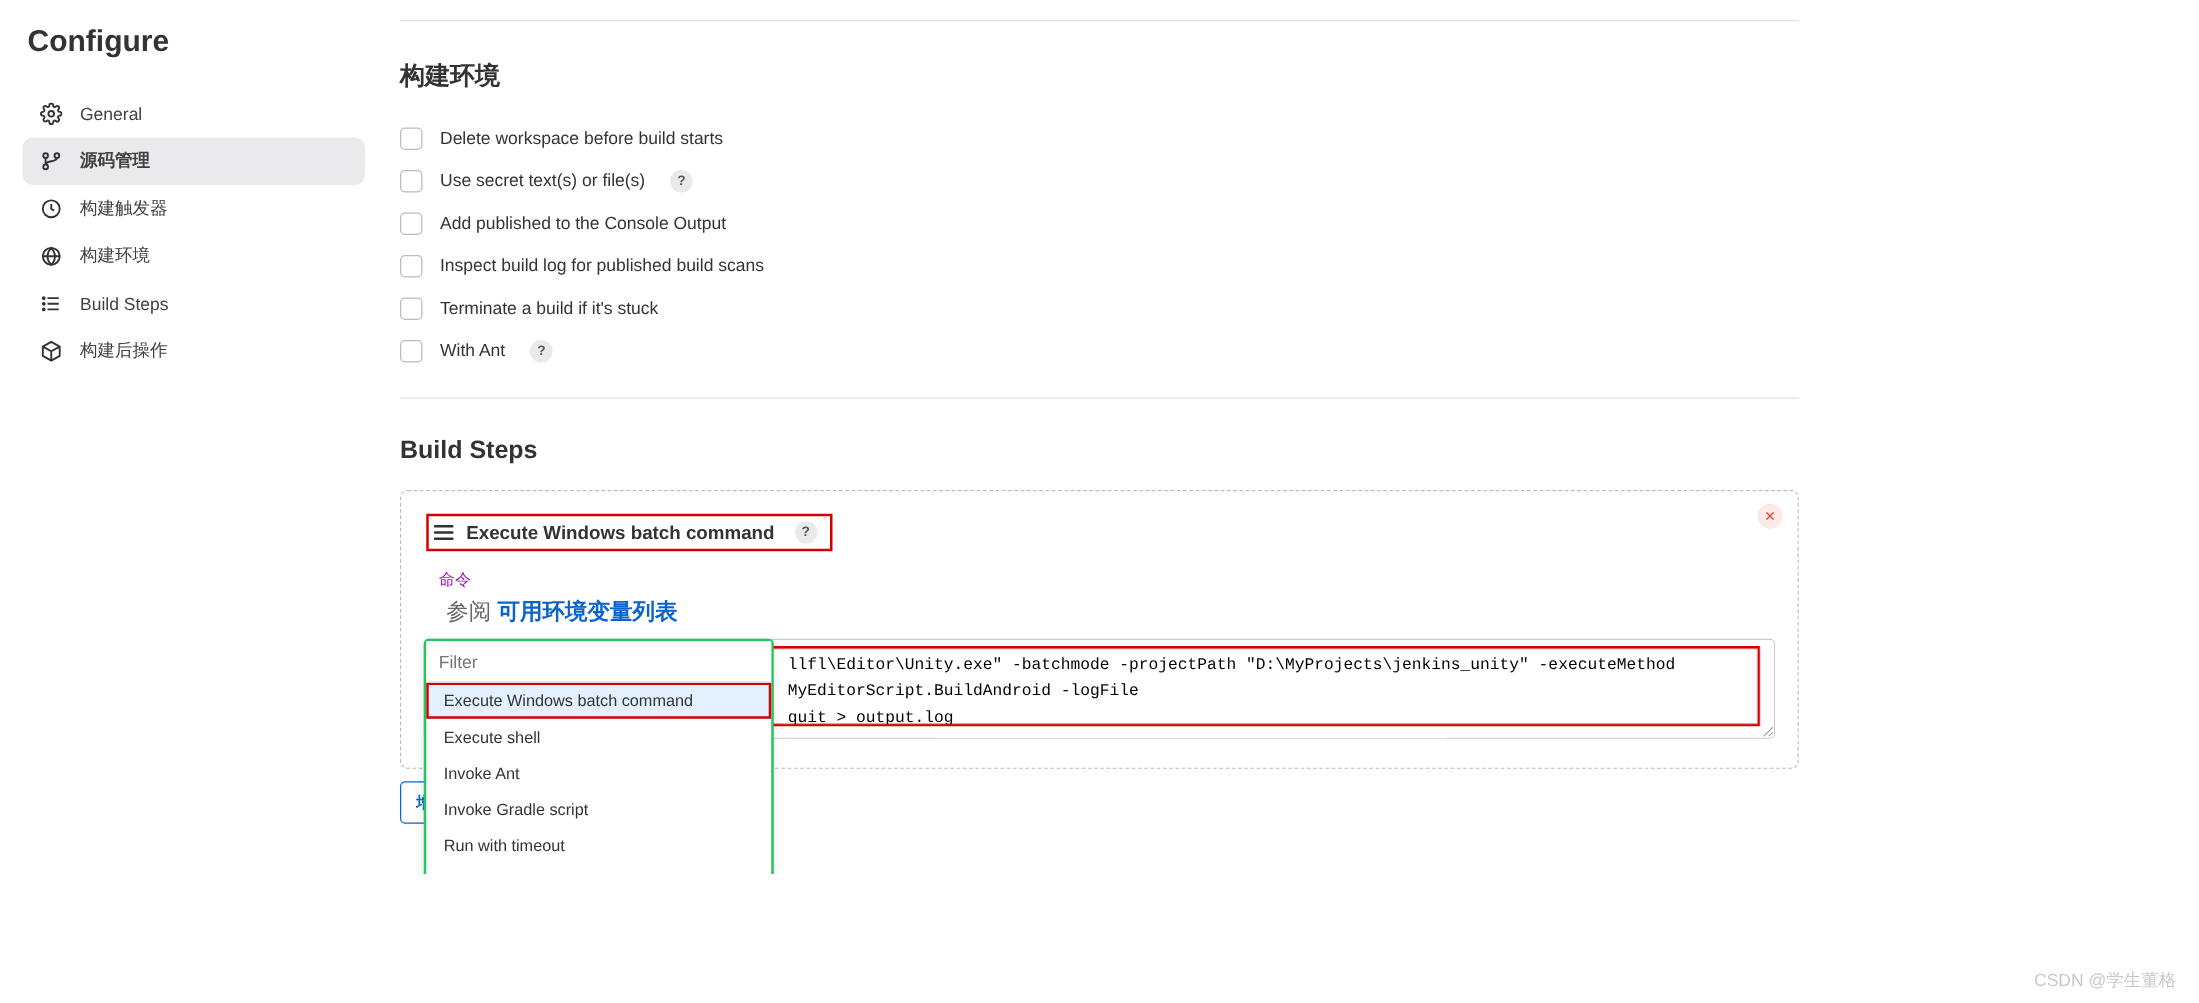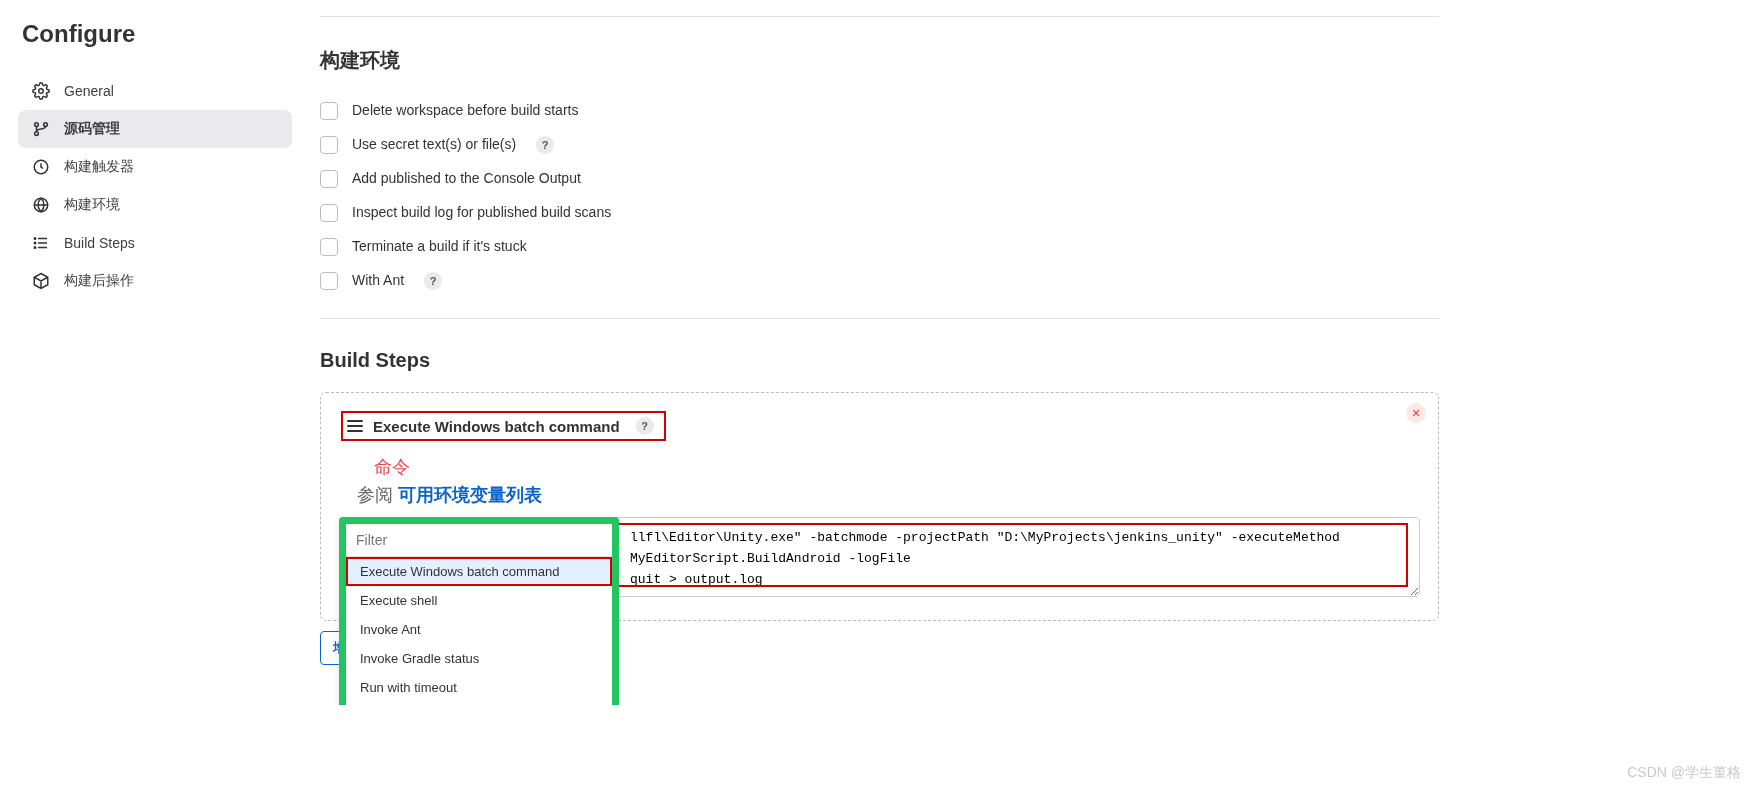"命令" .cmd-label { color: #ef4444 -> #a21caf; font-size: 18px -> 13px; margin: 4px 0 4px 35px -> 4px 0 4px 12px }
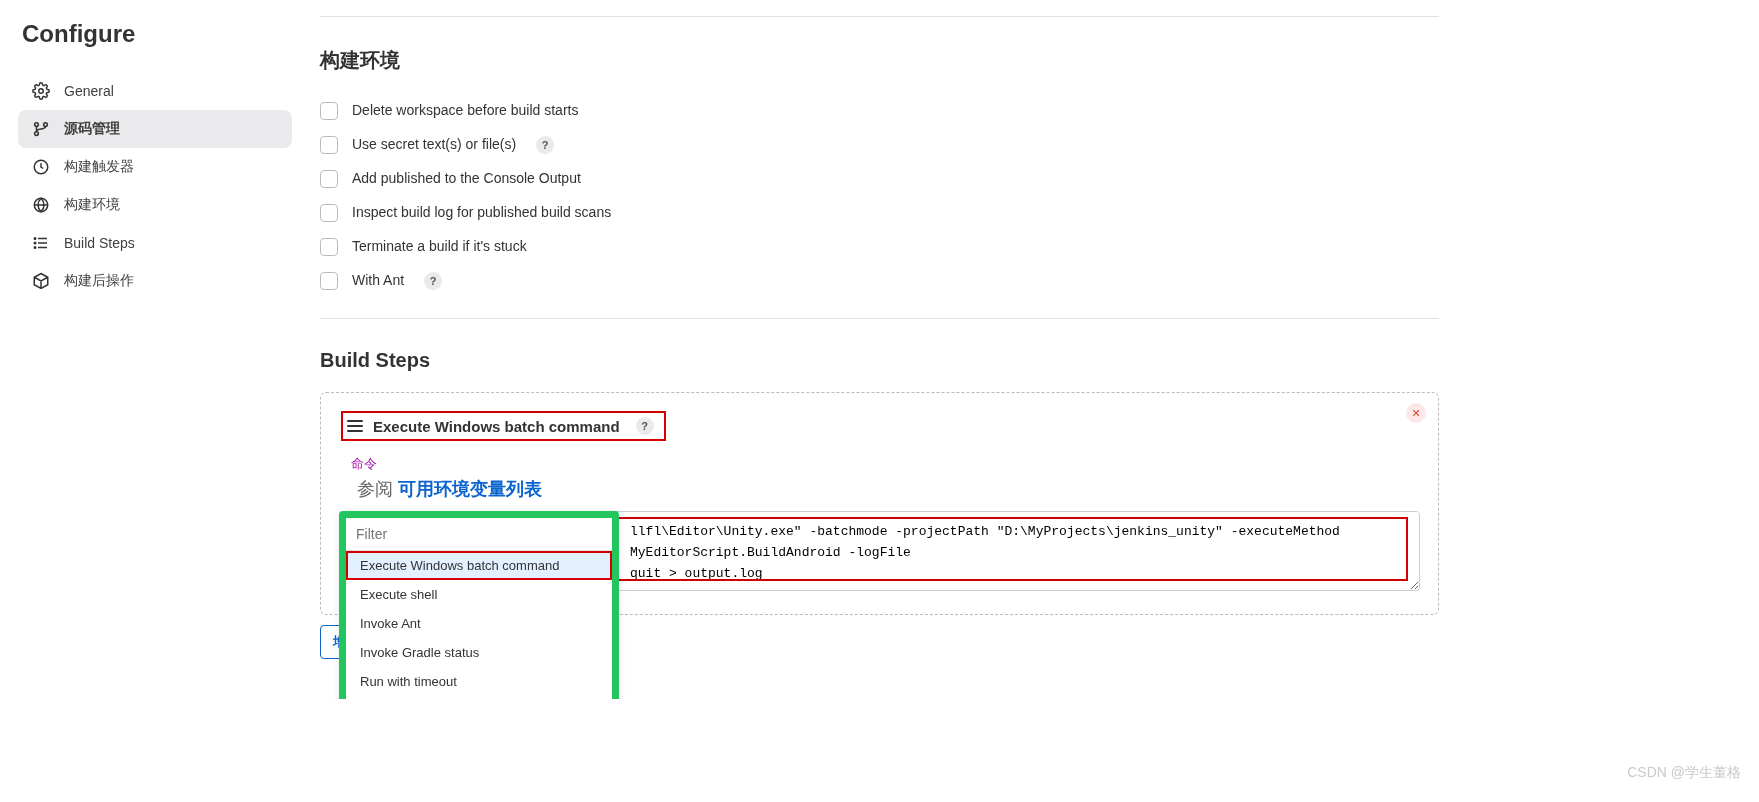"Filter" .dropdown-panel { border: 7px solid #22c55e -> 2px solid #22c55e }
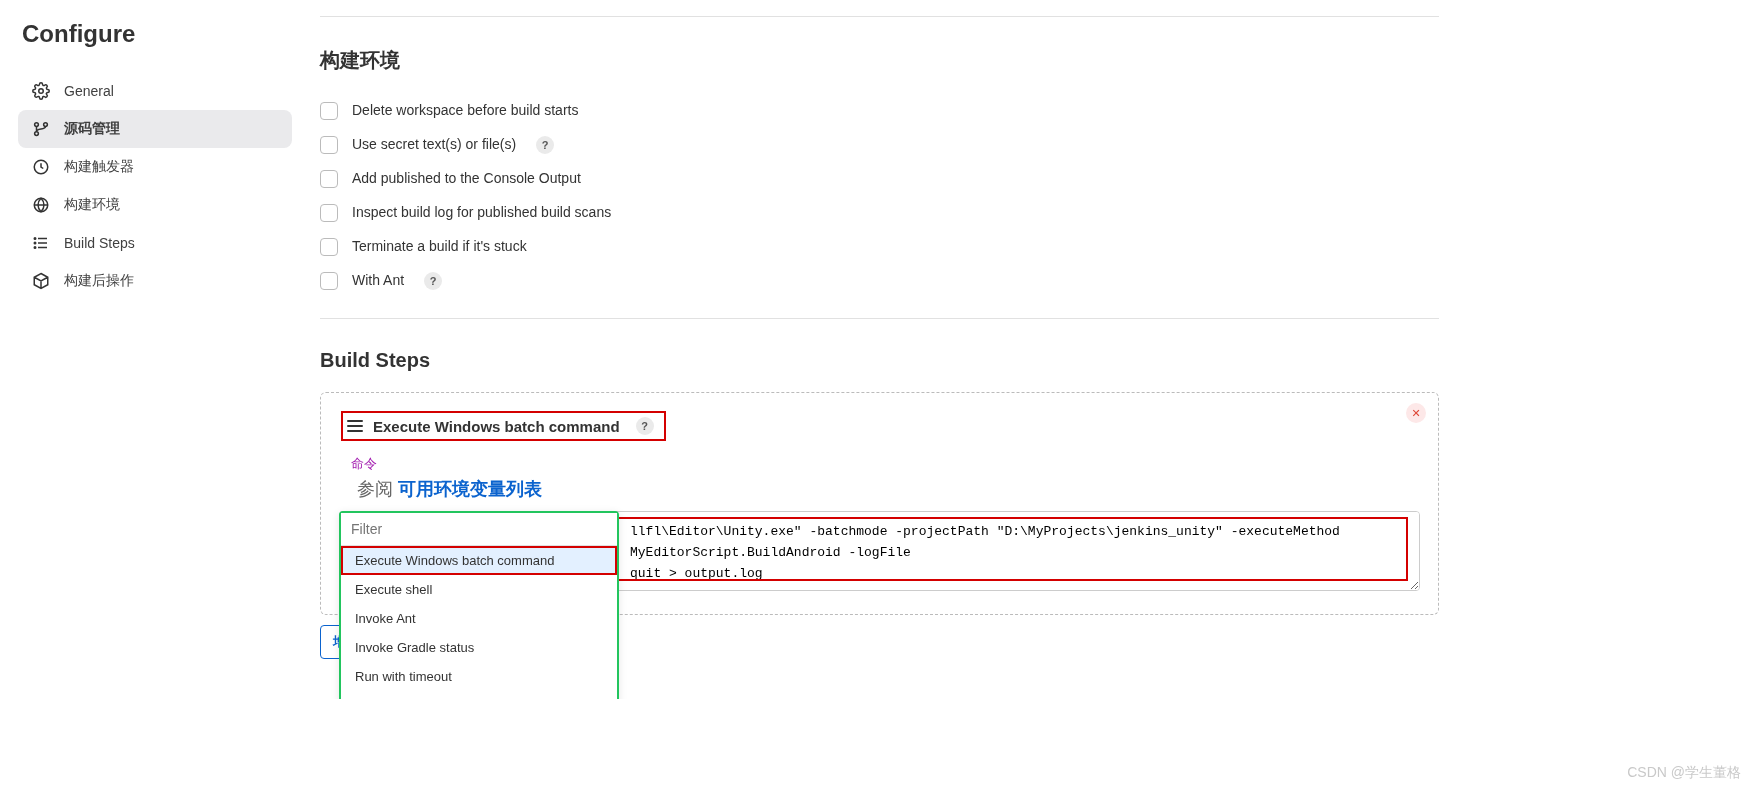"Invoke Gradle status" div.opt { text: status -> script }
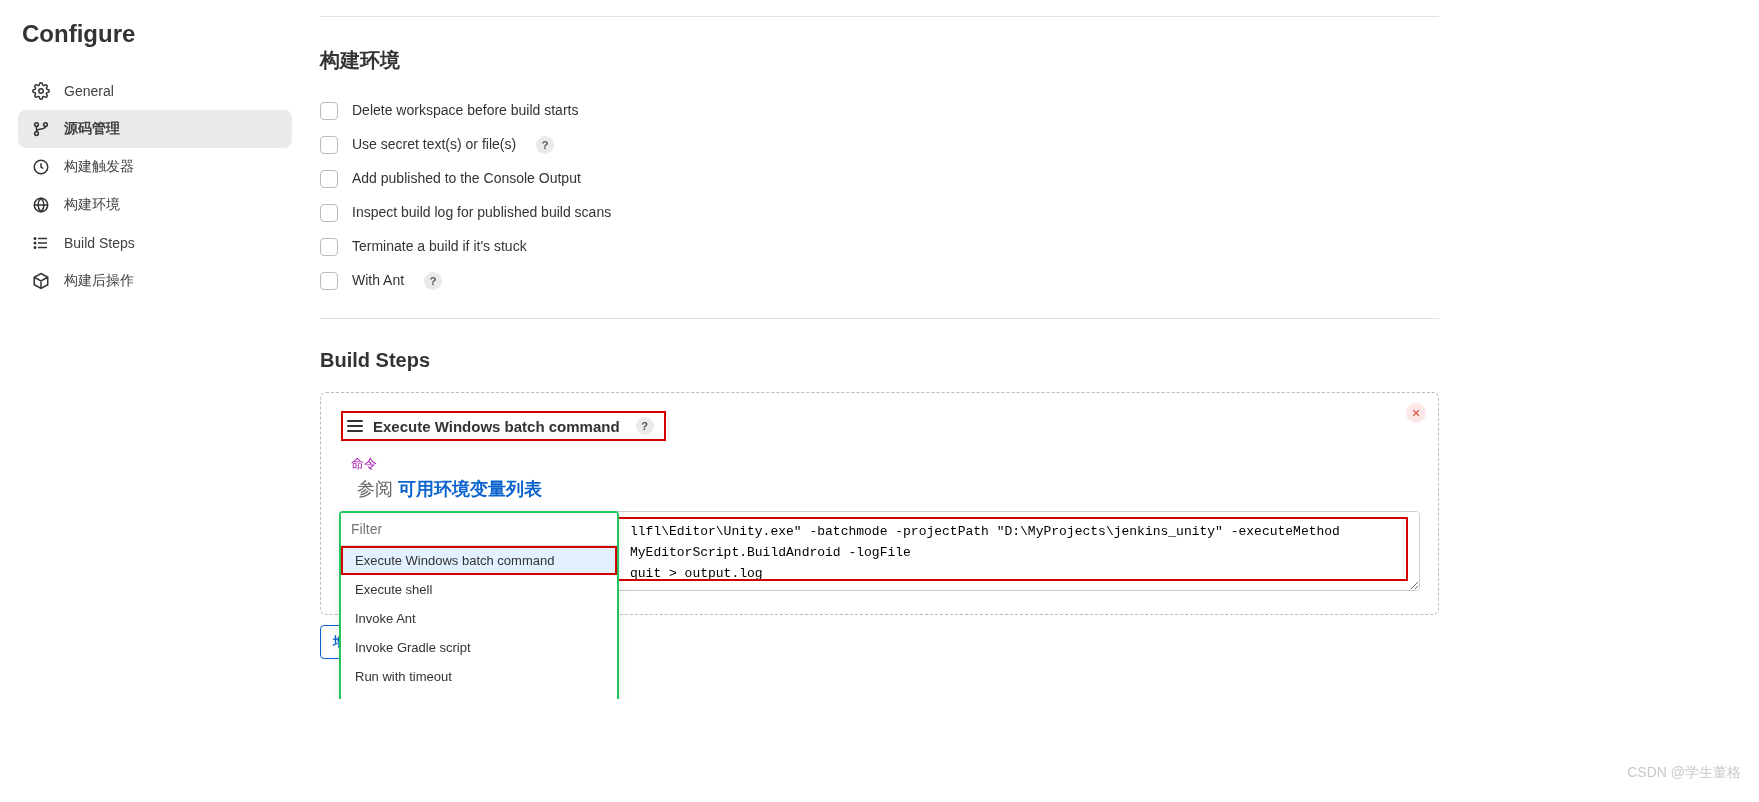"CSDN @学生董格" .watermark { bottom: 20px -> 8px }
